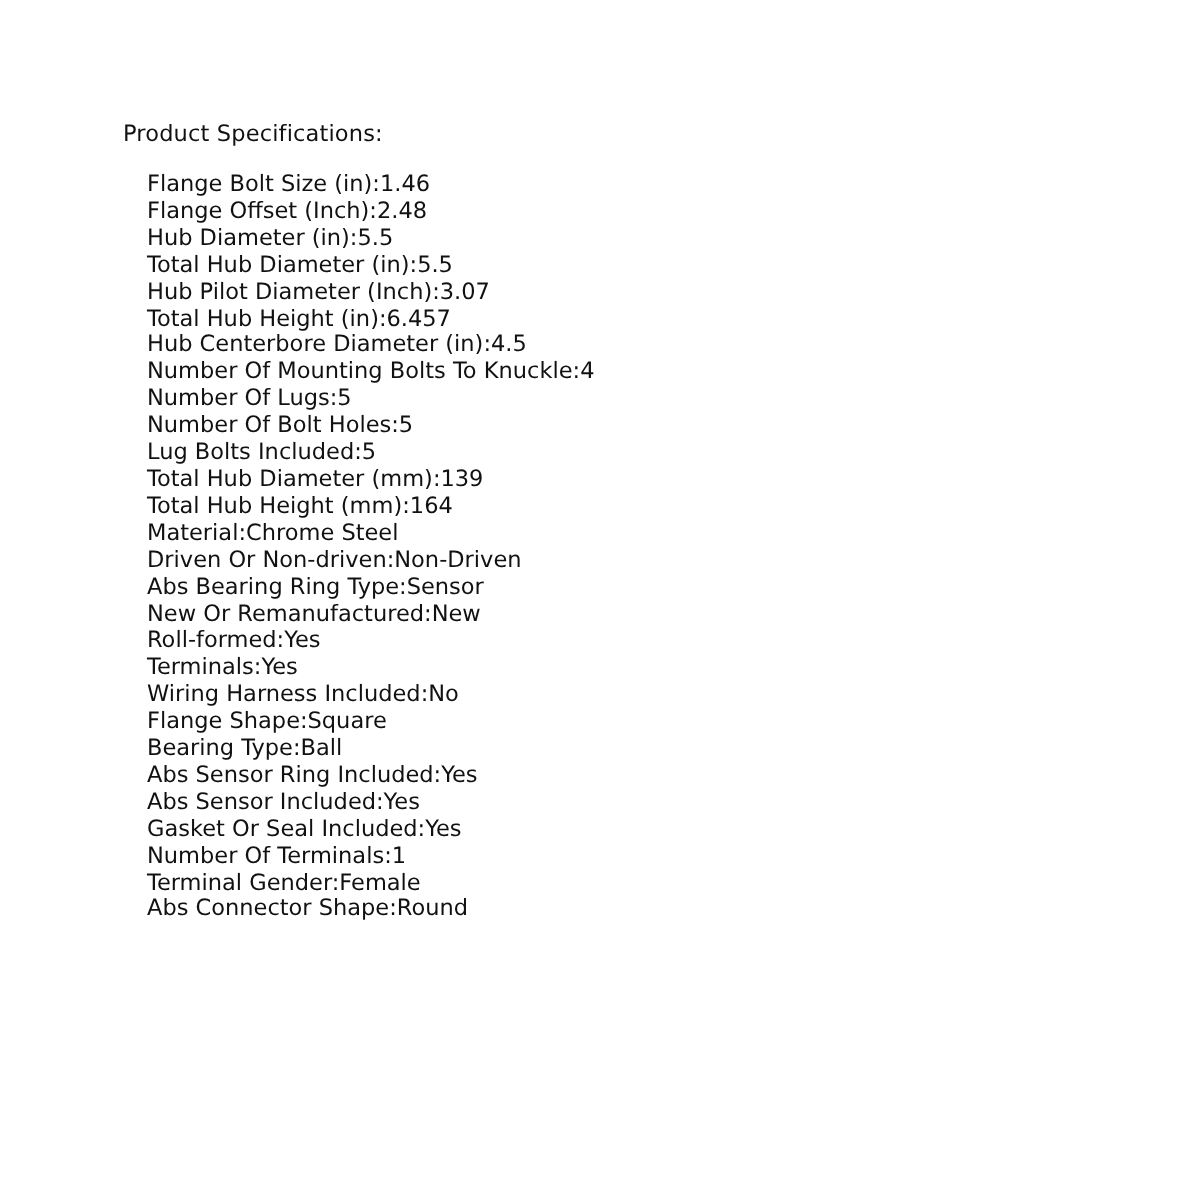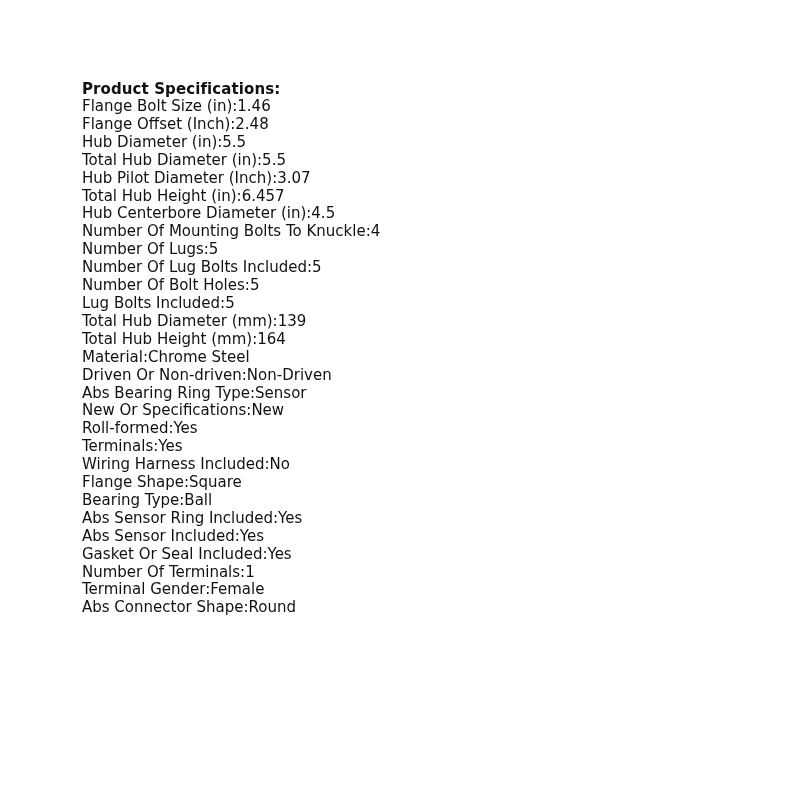"Product Specifications:" .spec-title { font-weight: bold -> normal }
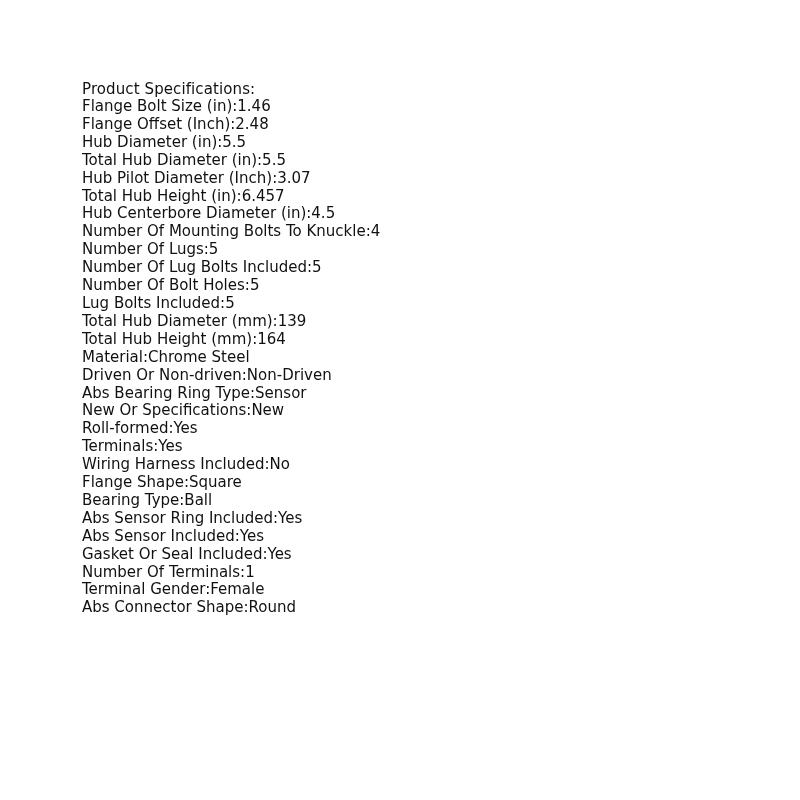"Flange Bolt Size (in):1.46" .spec-list { margin: 0 -> 16px }
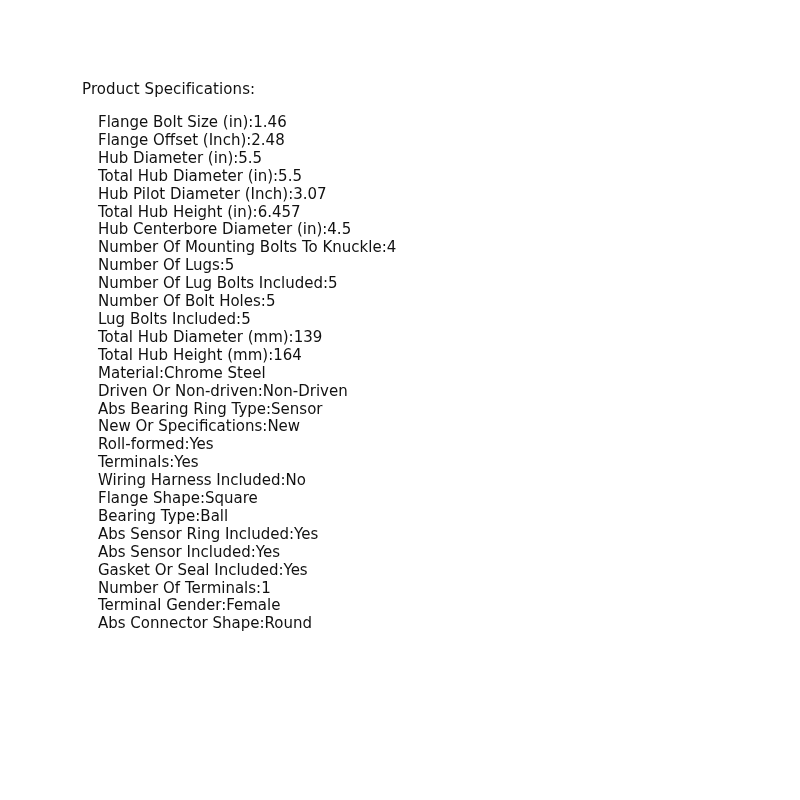"Number Of Lug Bolts Included:5" li { html: <li>Number Of Lug Bolts Included:5</li> -> none }
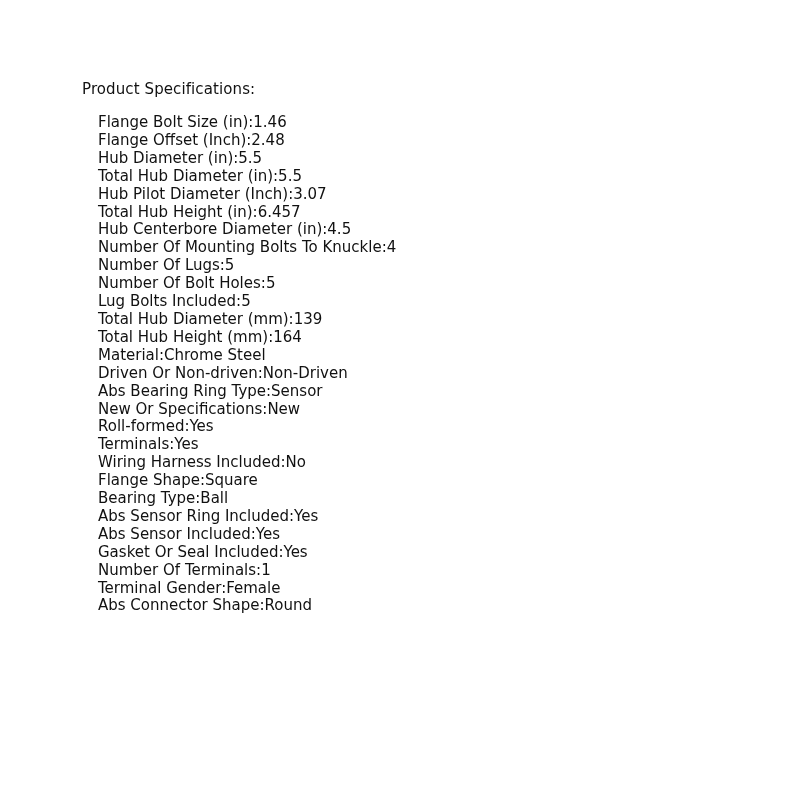"New Or Specifications:New" li { text: Specifications:New -> Remanufactured:New }
